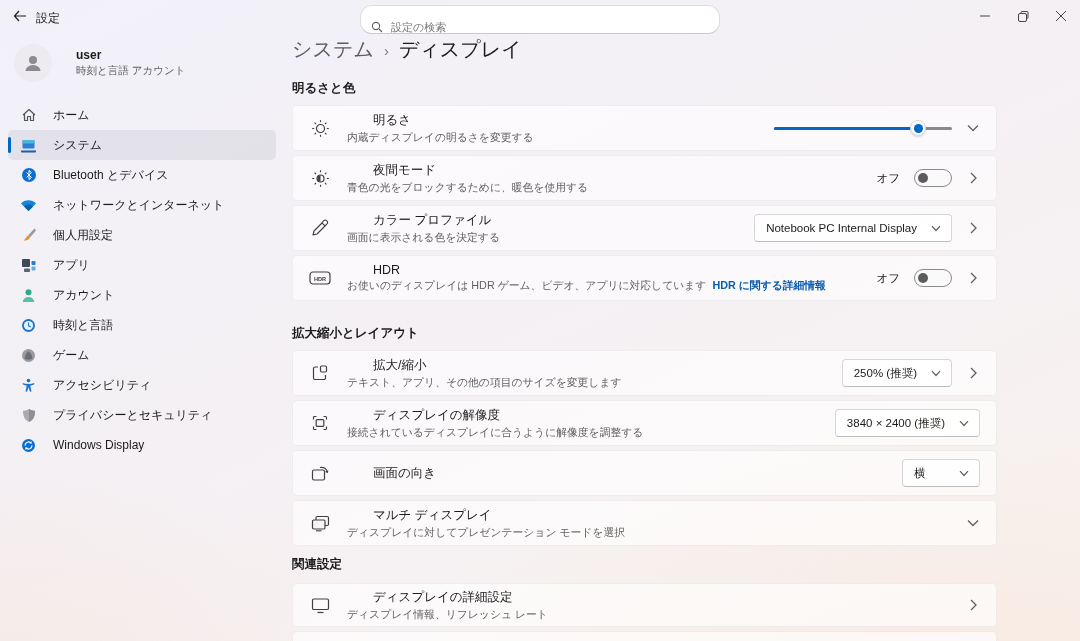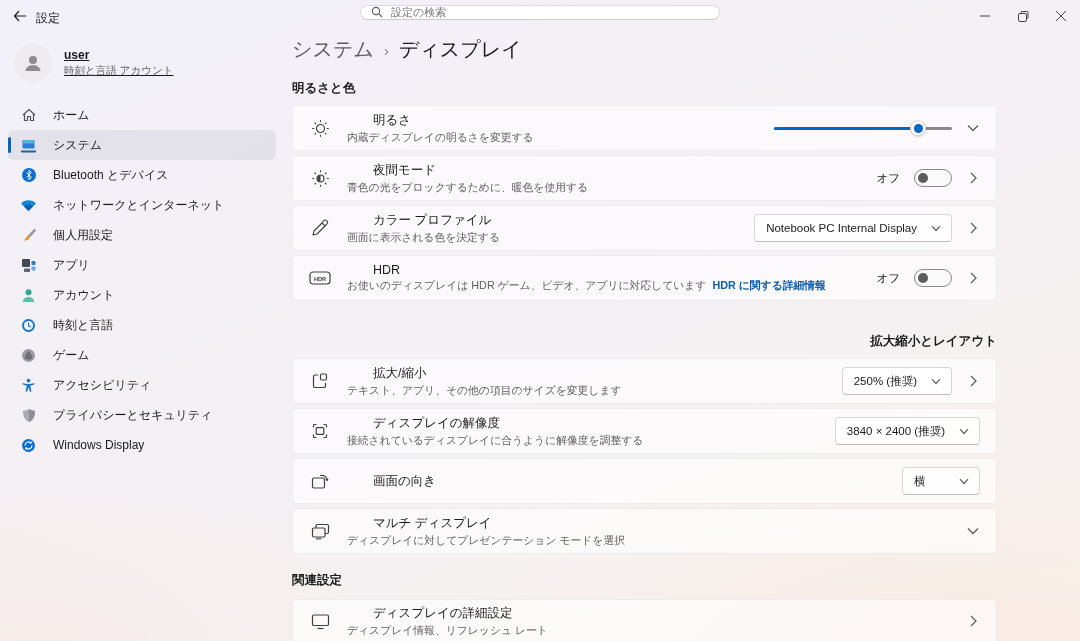"設定の検索" .searchbox { align-items: flex-start -> flex-end; height: 15px -> 29px }
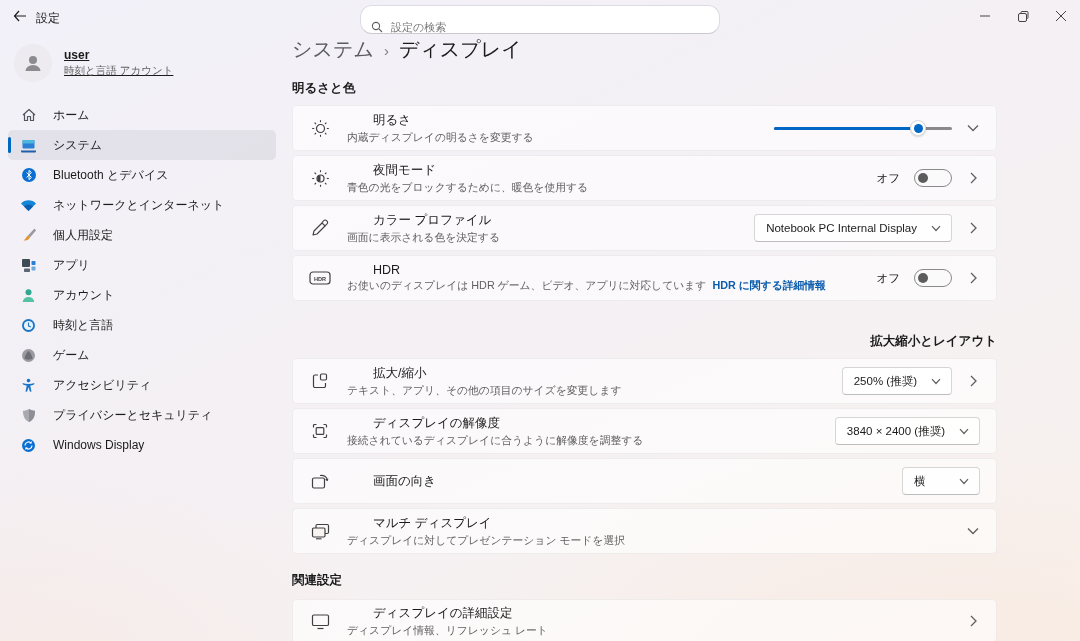"user" .user-meta { margin-left: 12px -> 24px; text-decoration: underline -> none }
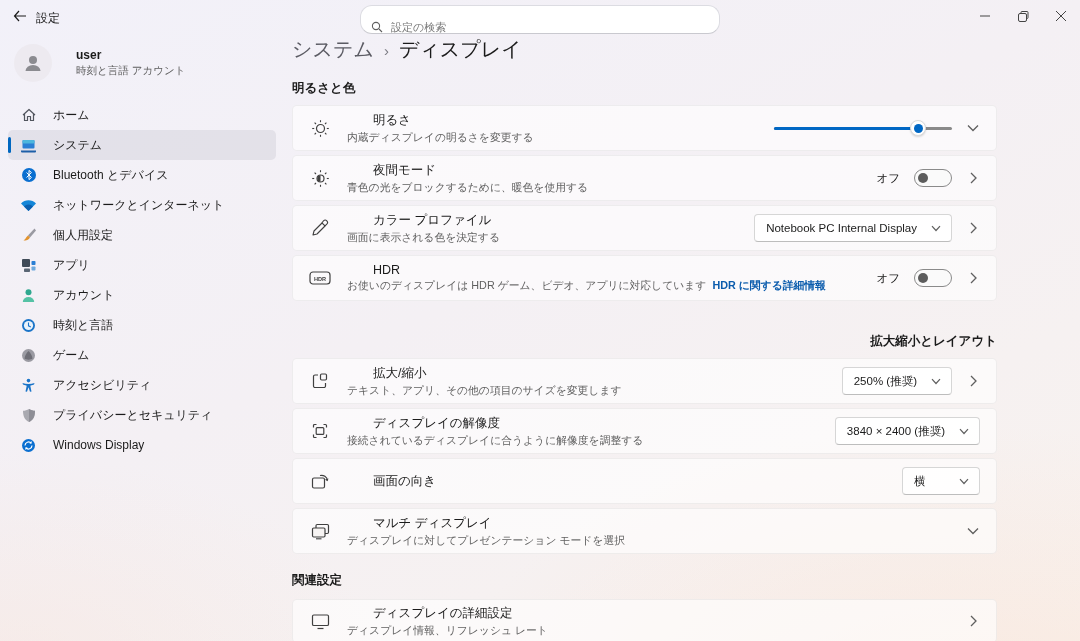"拡大縮小とレイアウト" .sl-2 { margin: 32px 0 8px -> 24px 0 8px; text-align: right -> none }
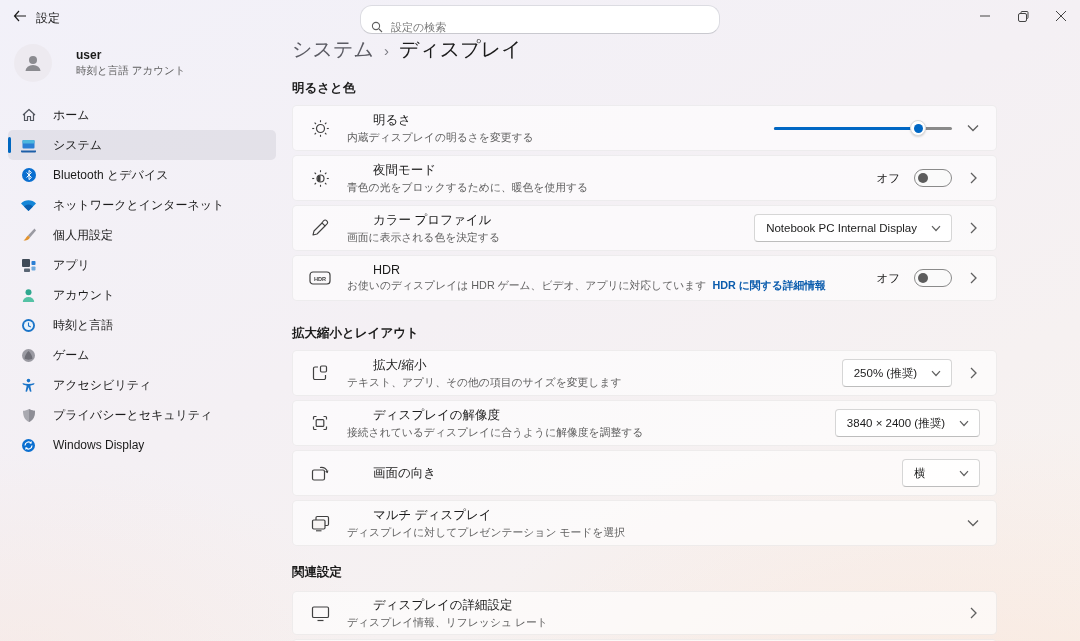"関連設定" .sl-3 { margin: 18px 0 10px -> 10px 0 10px }
